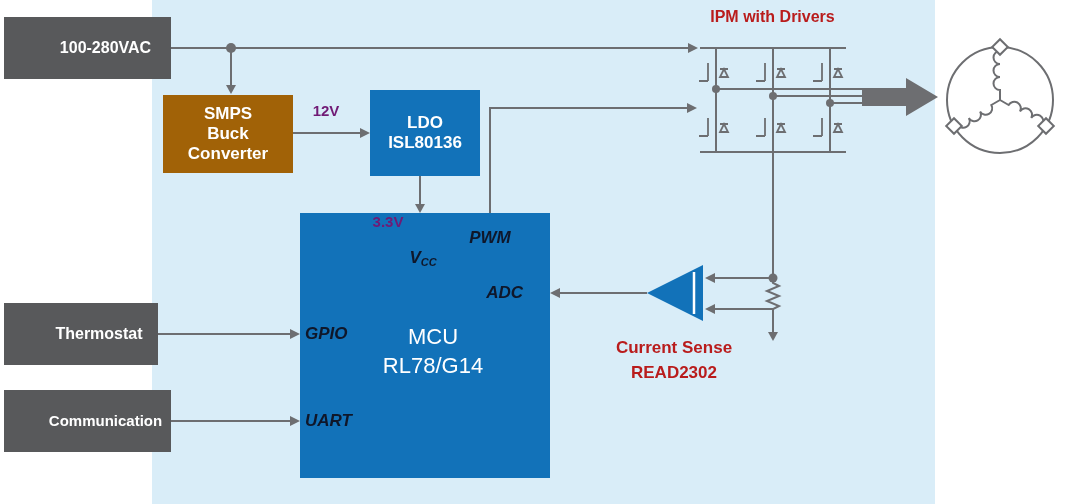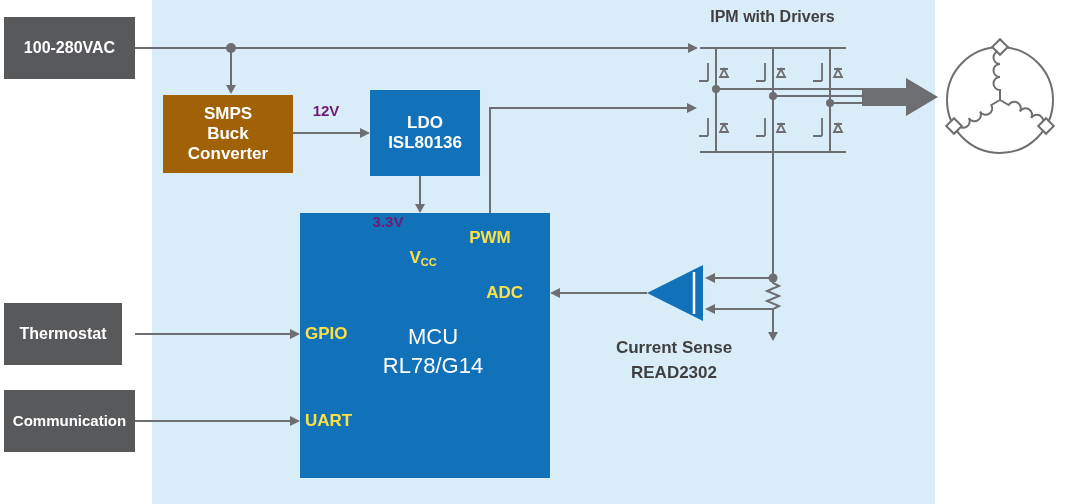"IPM with Drivers" .ink { color: #404040 -> #b91c1c }
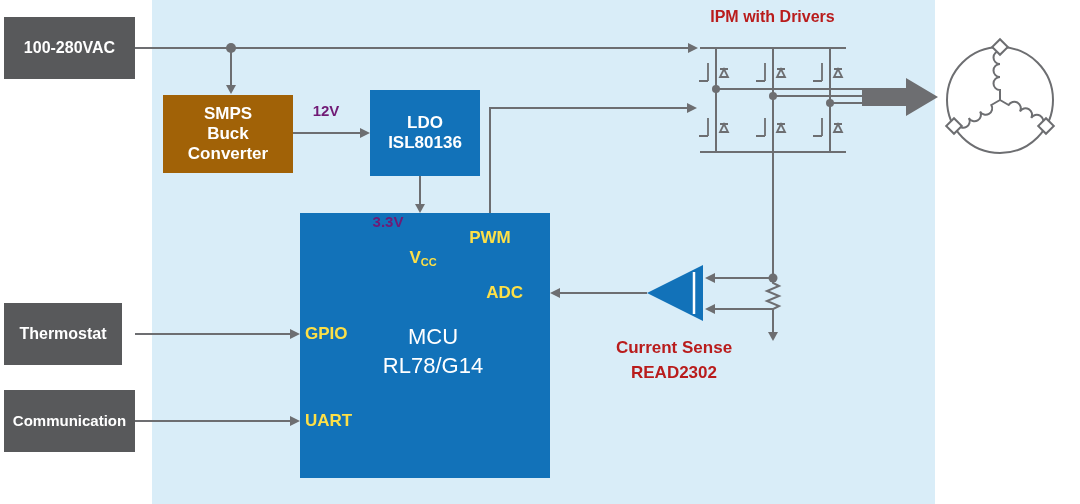"100-280VAC" .dark { padding-left: none -> 36px }
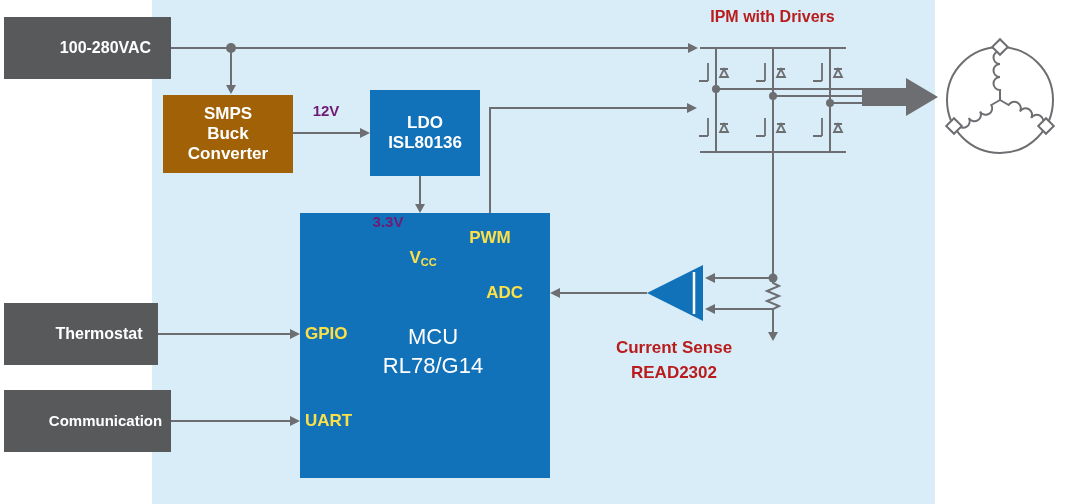"PWM" .port { color: #fde047 -> #0f172a; font-style: none -> italic }
